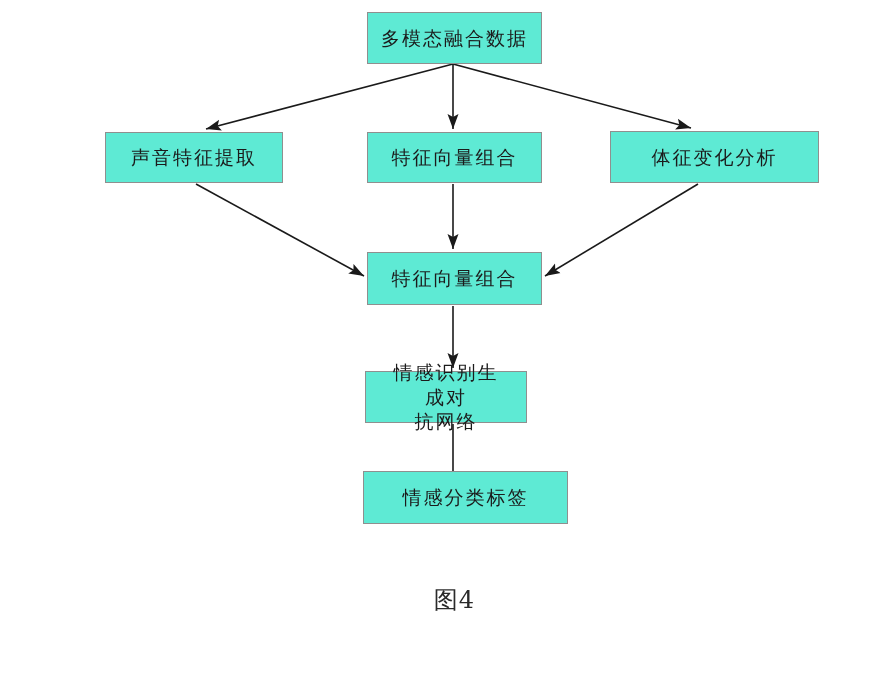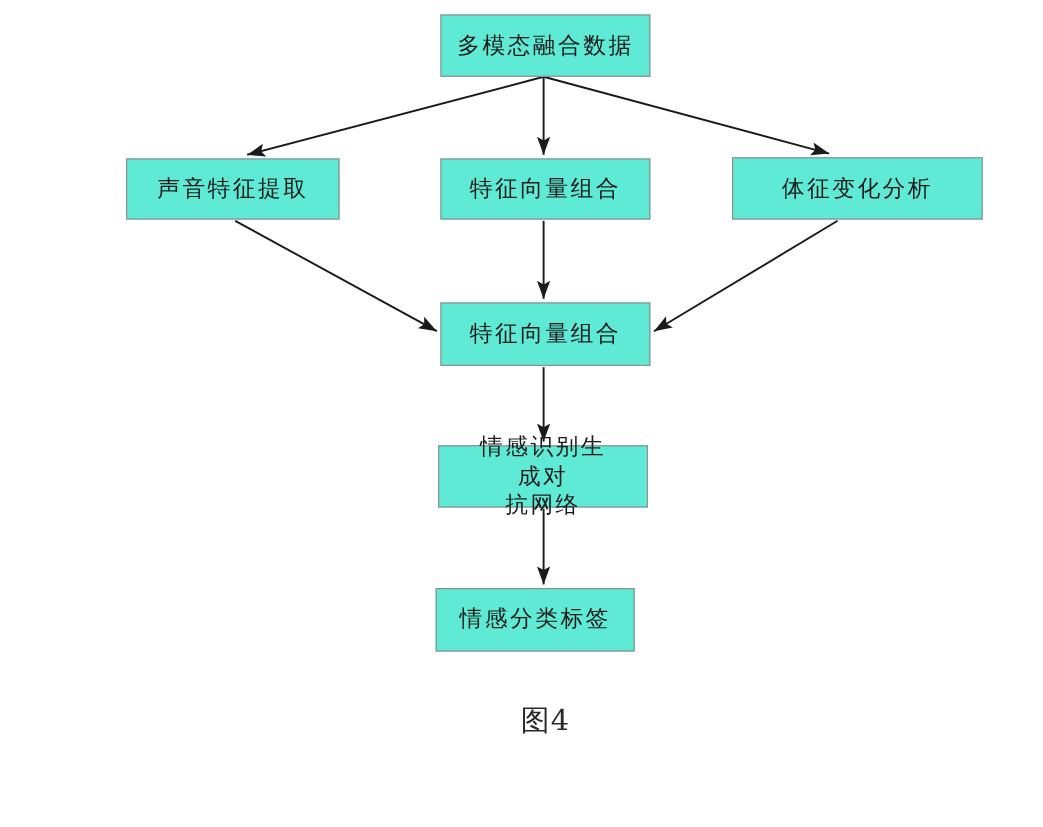"情感识别生成对" .node-gan { width: 175px -> 162px }
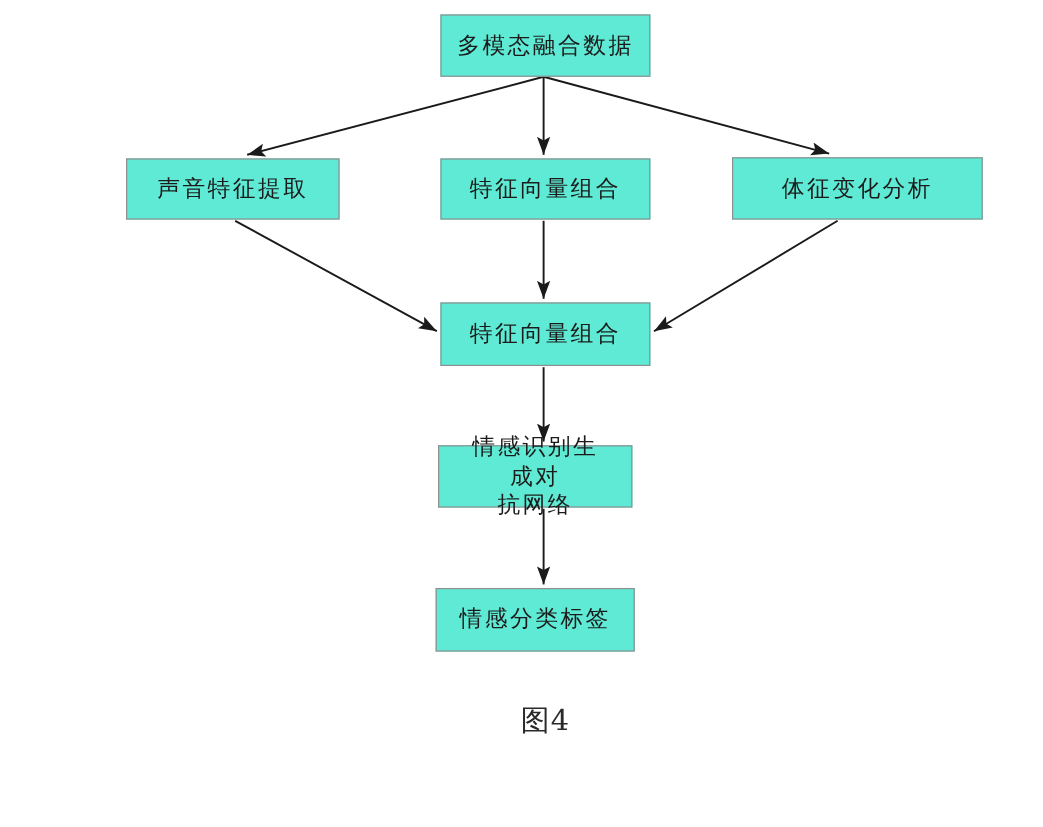"情感分类标签" .node-output { top: 490px -> 471px; width: 166px -> 205px }
